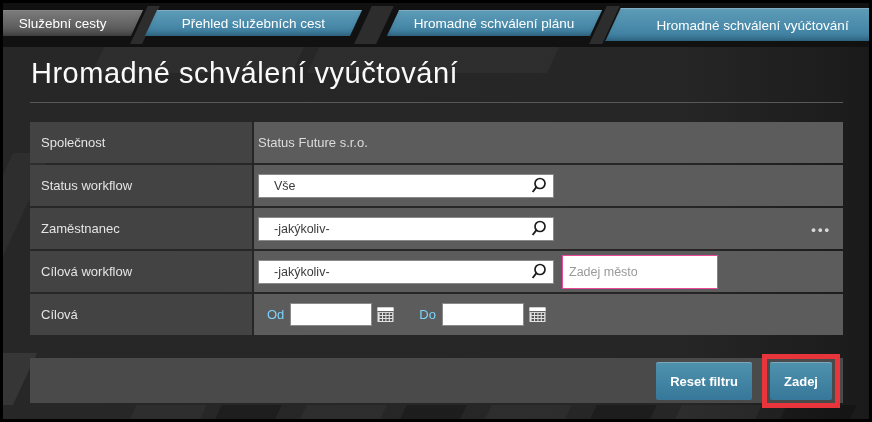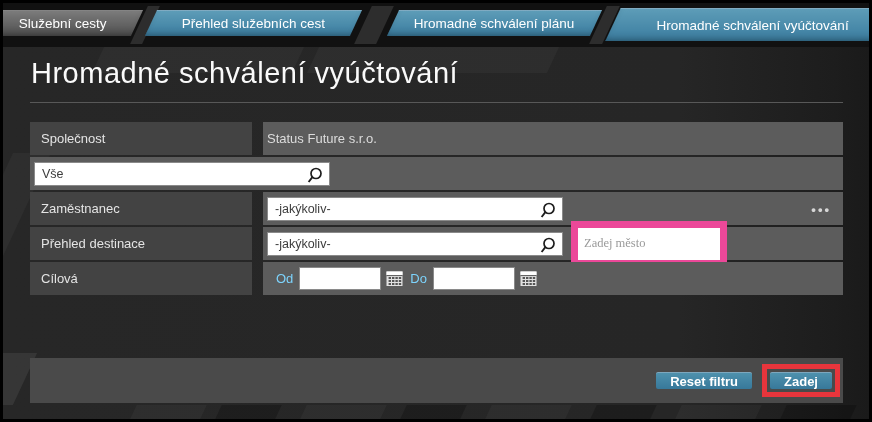"Společnost" .frow { gap: 11px -> 2px; height: 33px -> 41px }
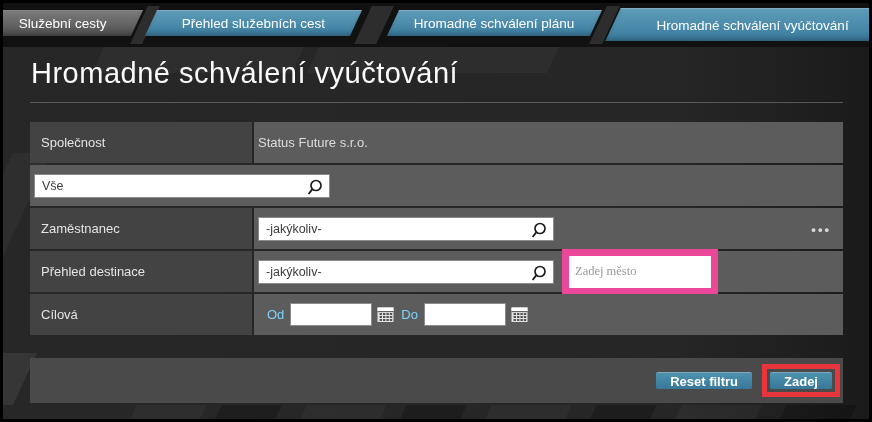"Status workflow" div.fcell-label { html: none -> <div>Status workflow</div> }
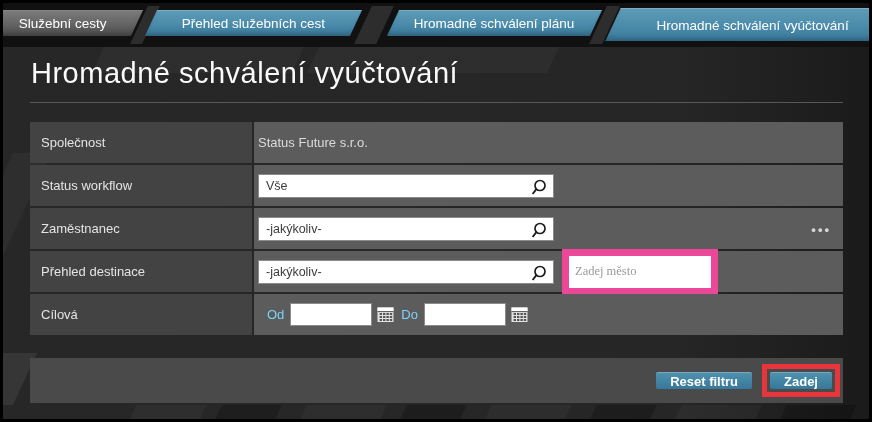"Vše" .search-combo { align-items: flex-end -> center; padding-left: none -> 8px }
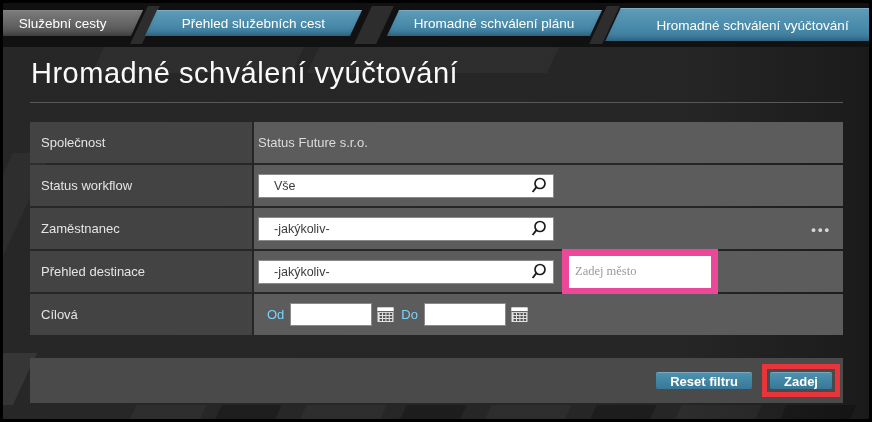"Přehled destinace" div.fcell-label { text: Přehled destinace -> Cílová workflow }
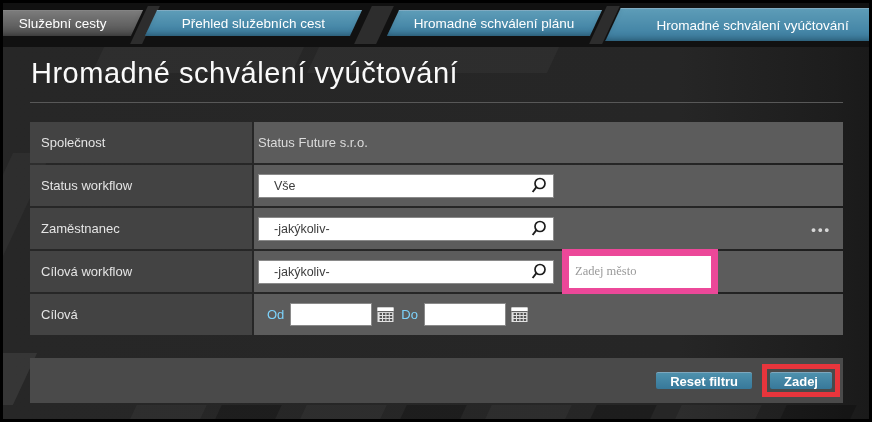"Zadej město" .city-input { border: 7px solid #ec4899 -> 1px solid #ec4899; font-family: Liberation Serif, serif -> Liberation Sans, sans-serif }
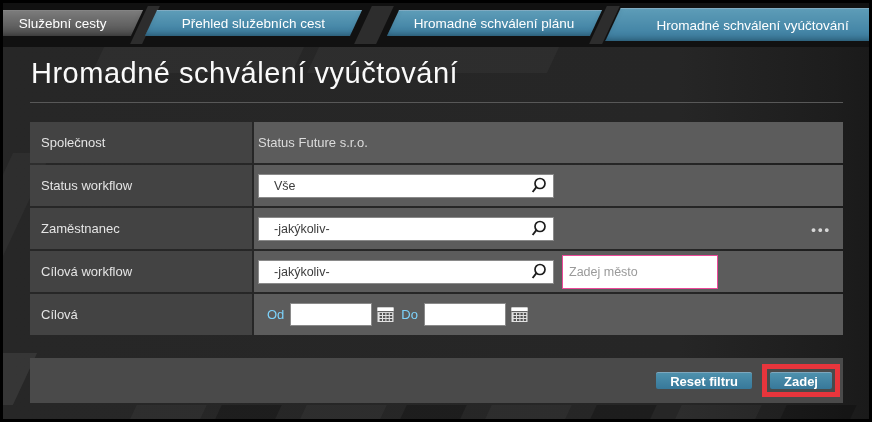"Do" span.date-label { margin-left: 6px -> 24px }
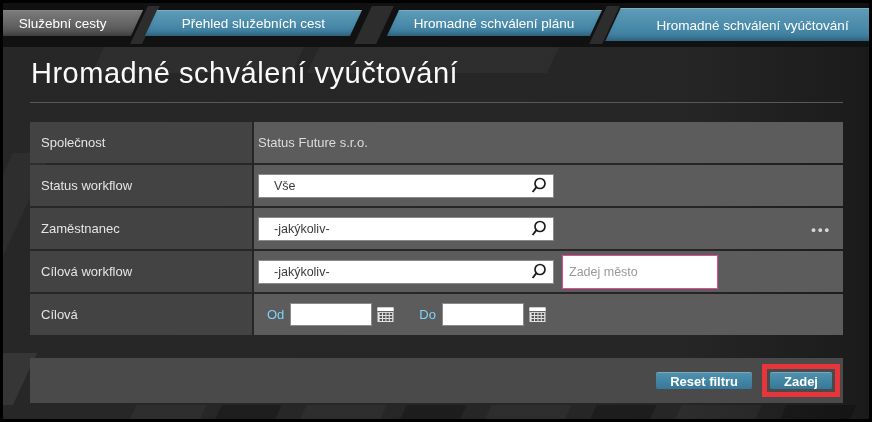"Reset filtru" .btn { height: 17px -> 38px }
